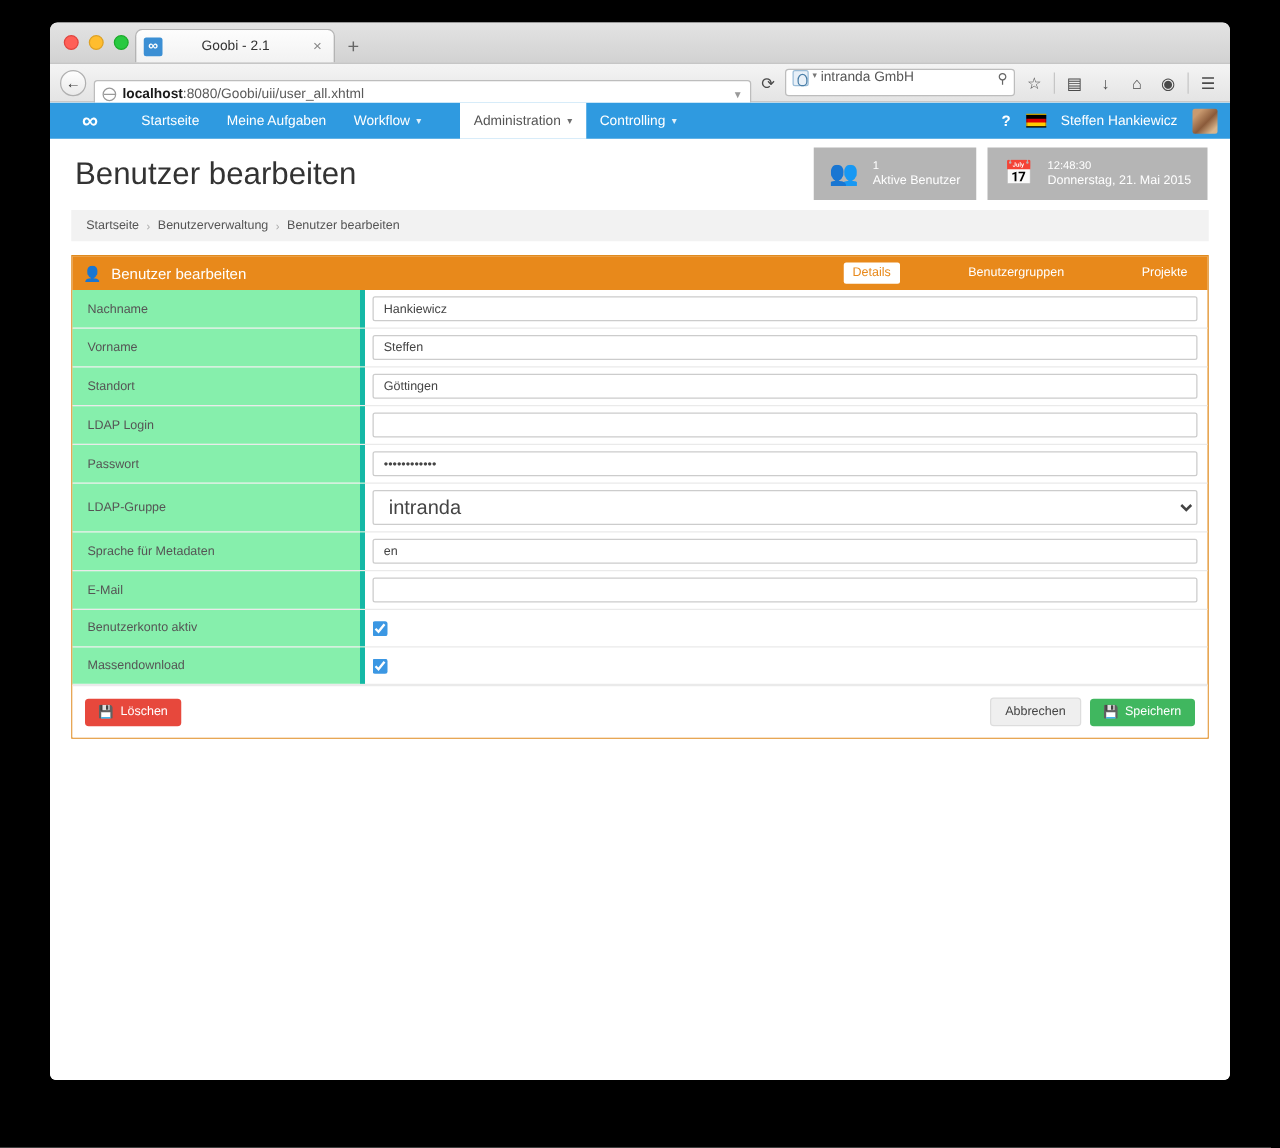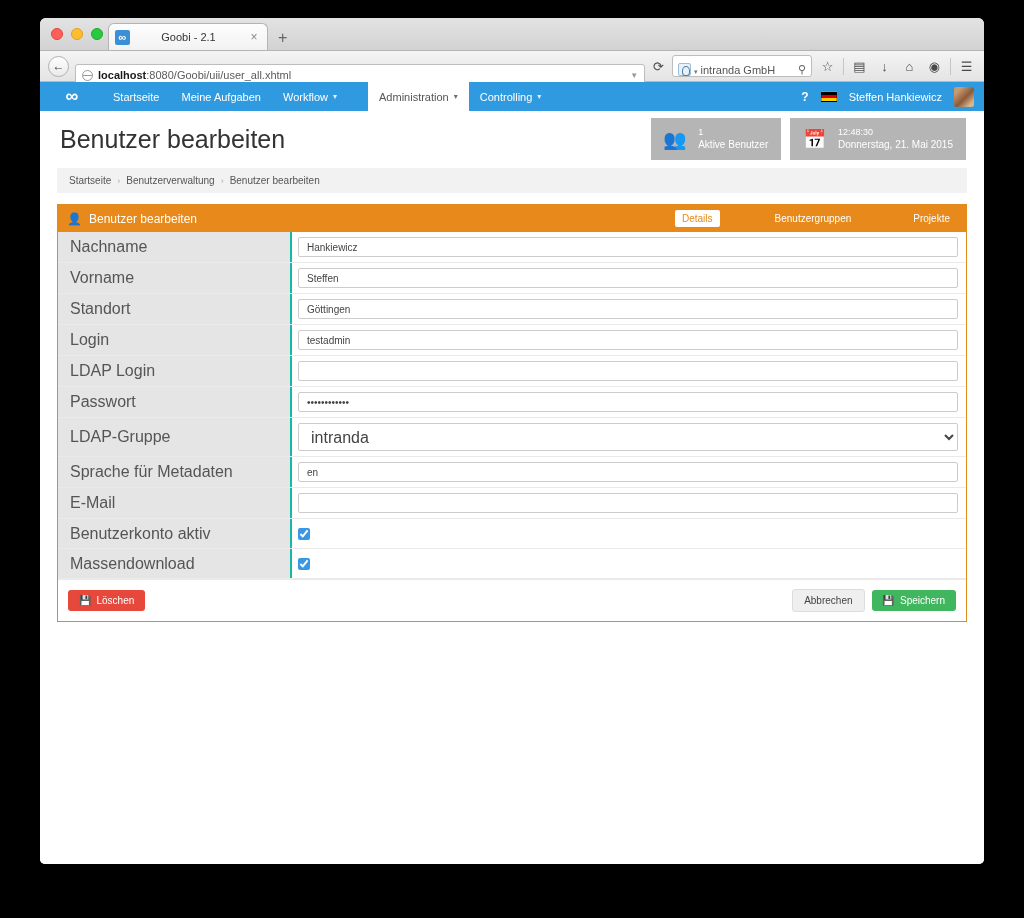"intranda GmbH" .search-field { align-items: flex-end -> flex-start; width: 140px -> 184px }
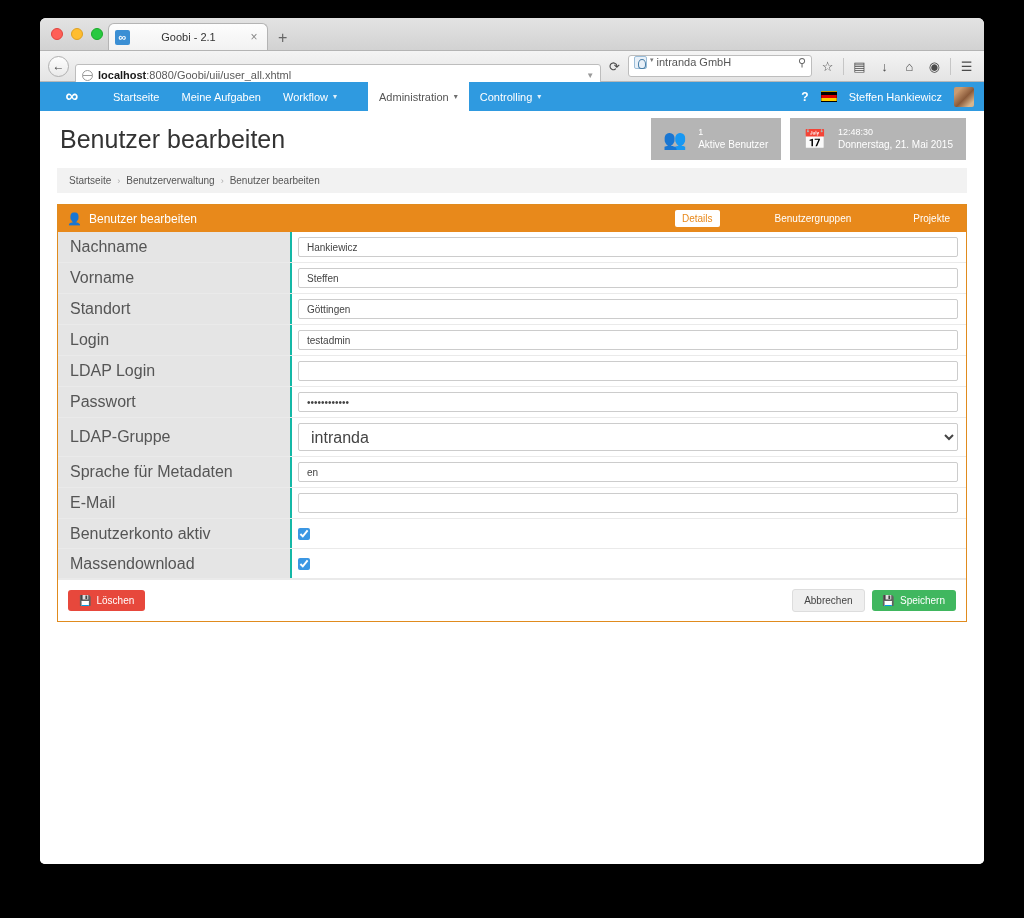"Nachname" .row-label { background: #e5e5e5 -> #86efac; border-right: 2px solid #14b8a6 -> 4px solid #14b8a6; font-size: 16px -> 10px }
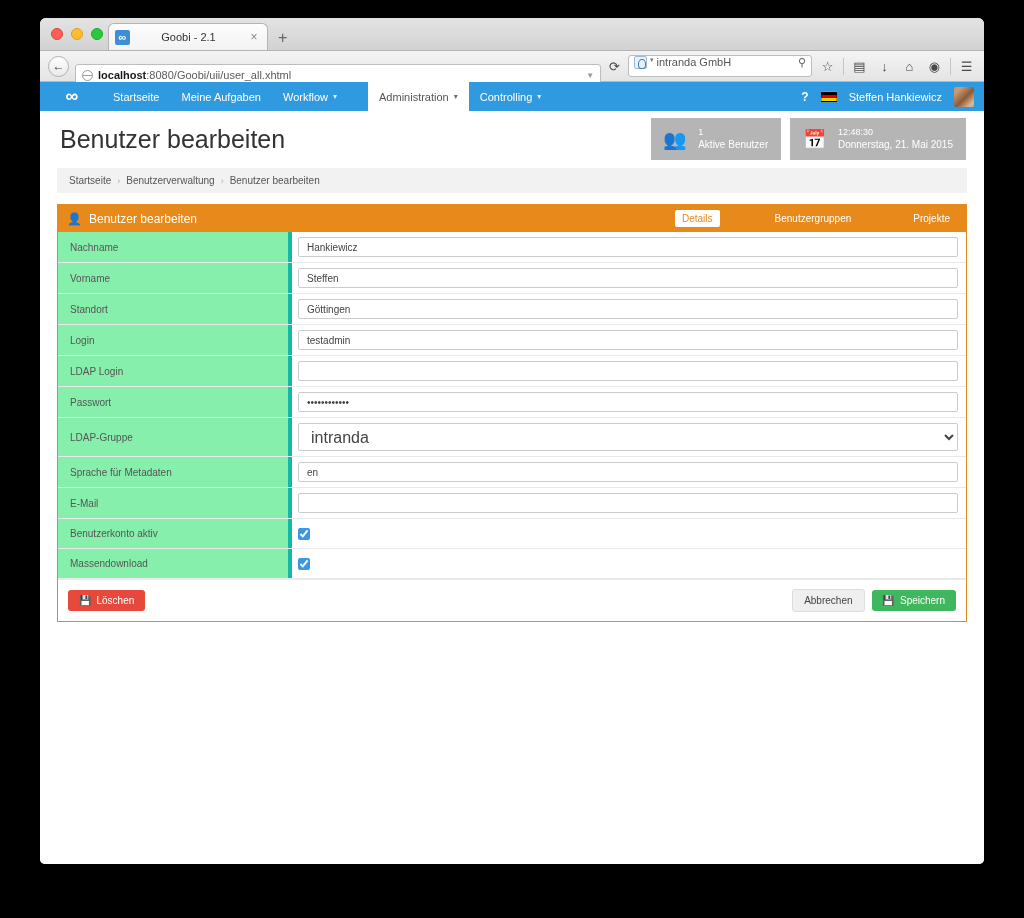"Login" div.form-row { html: <div> <div>Login</div> <div> <input> </div> </div> -> none }
